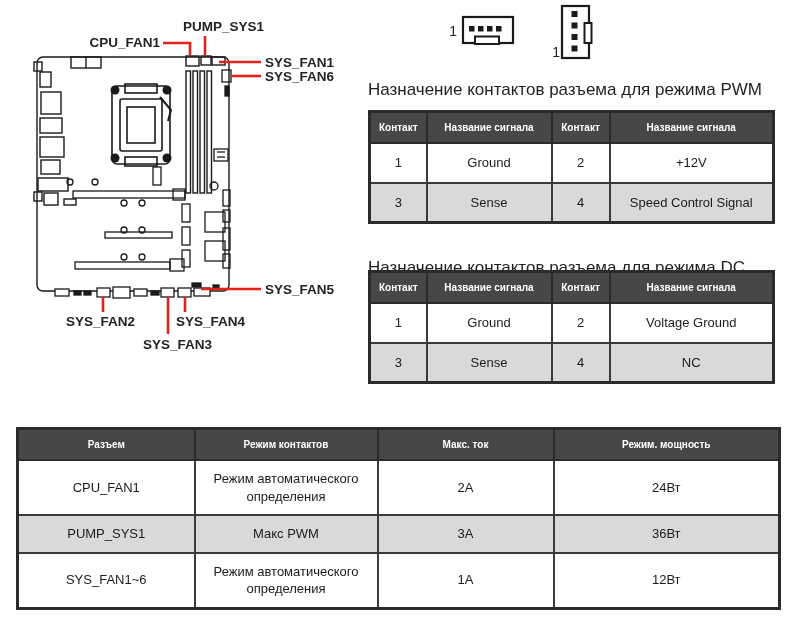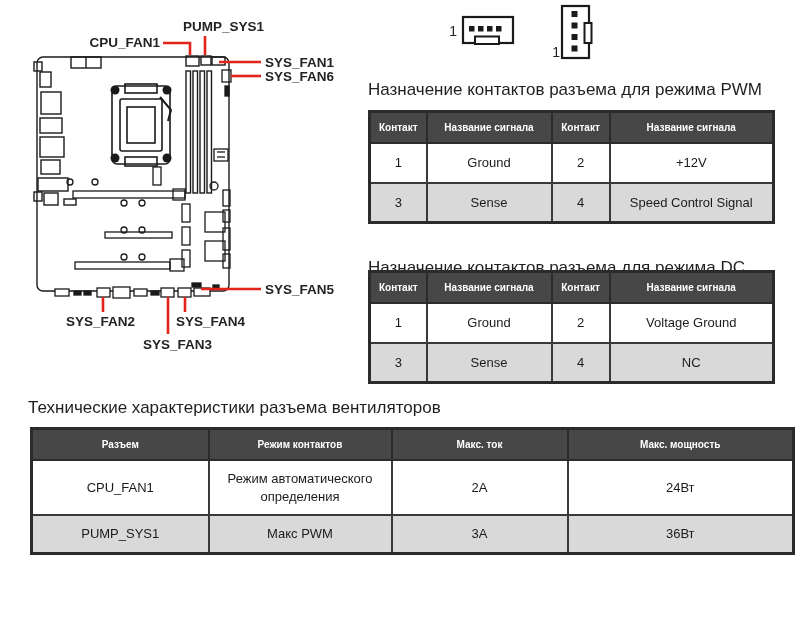"Технические характеристики разъема" div.section-title { html: <div>Технические характеристики разъема вентиляторов</div> -> none }
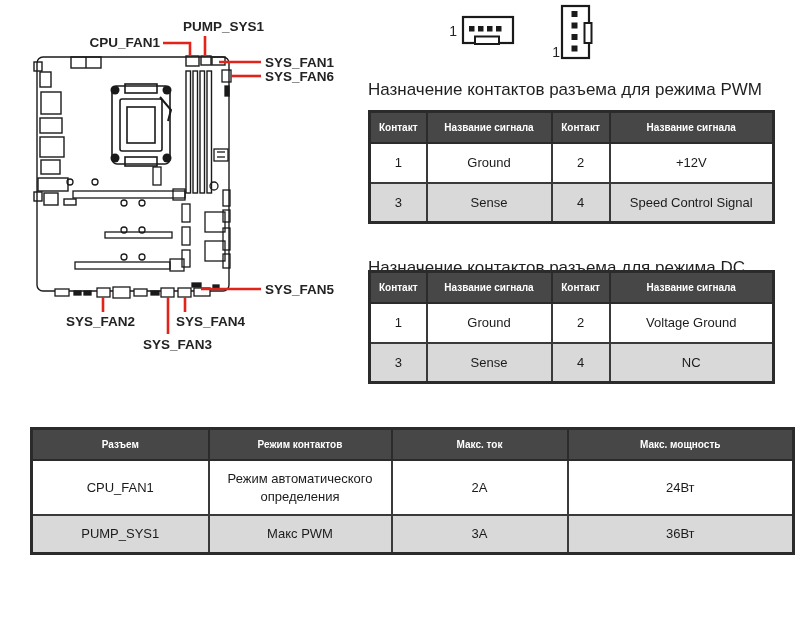"Разъем" #specs-table { left: 30px -> 16px }
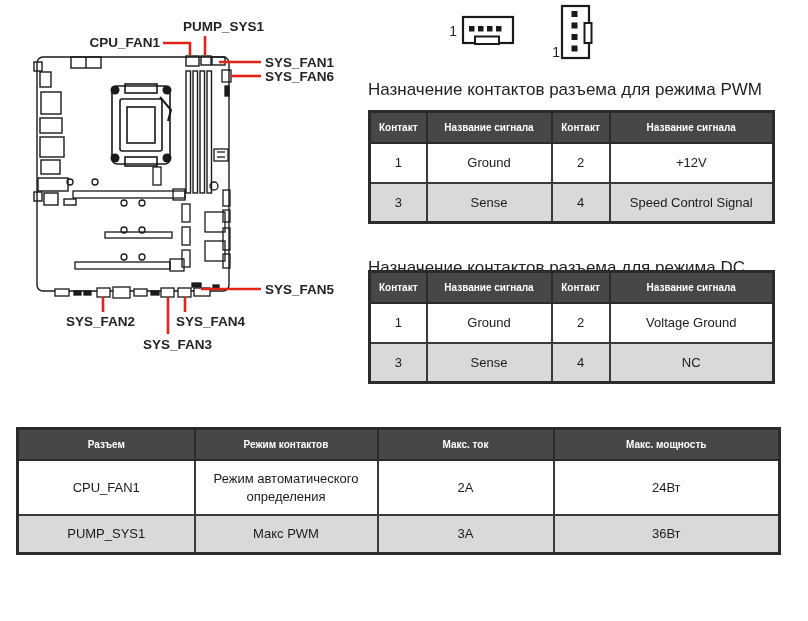"Макс. мощность" th { text: Макс -> Режим }
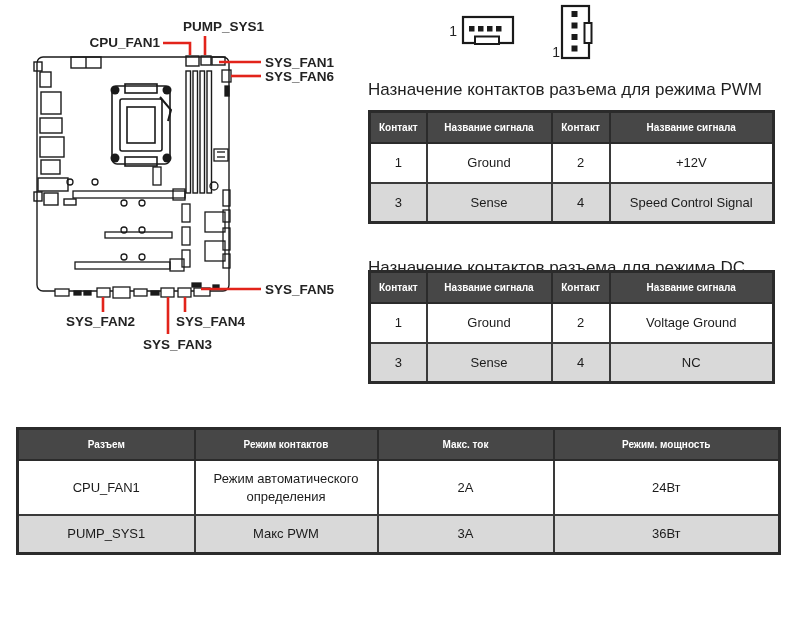"SYS_FAN1~6" tr { html: none -> <tr> <td>SYS_FAN1~6</td> <td>Режим автоматического определения</td> <td>1A</td> <td>12Вт</td> </tr> }
